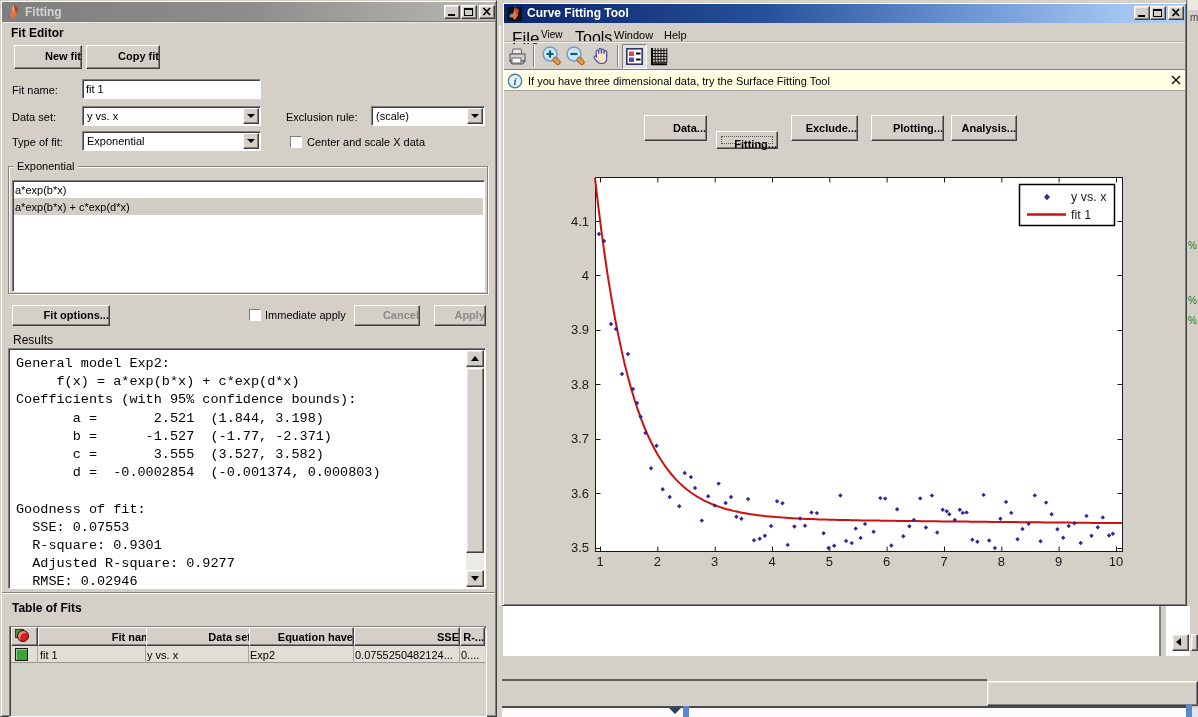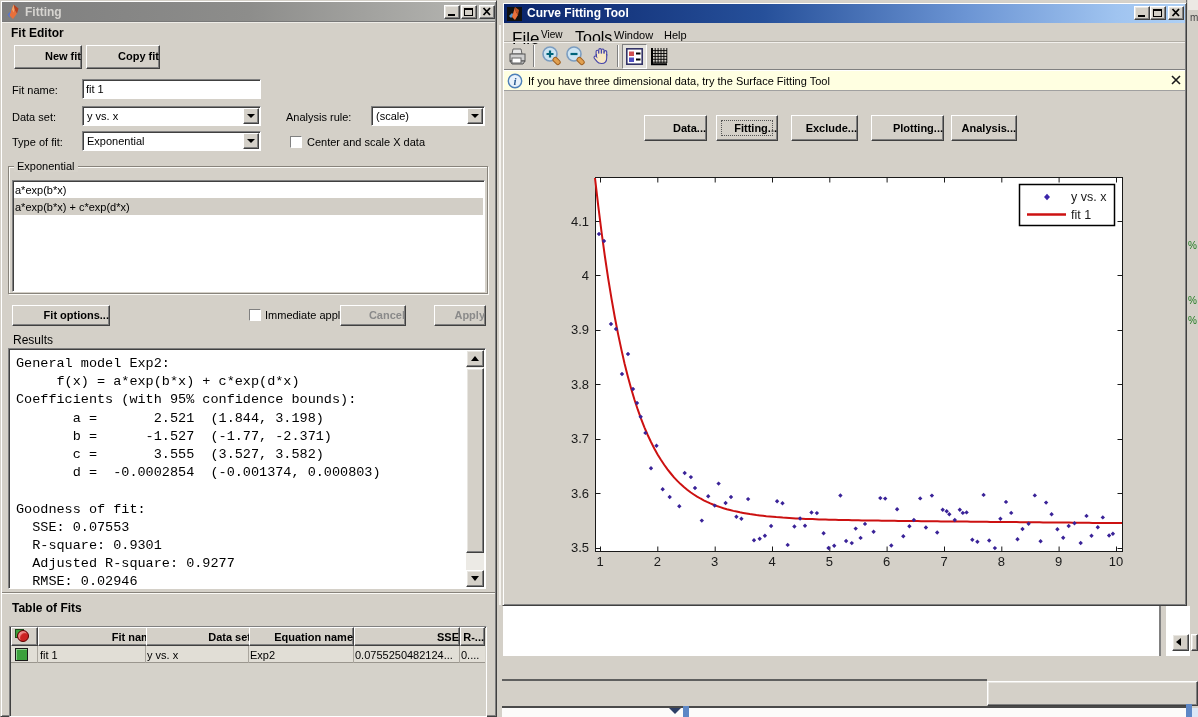"Analysis rule:" div.abs { text: Analysis -> Exclusion }
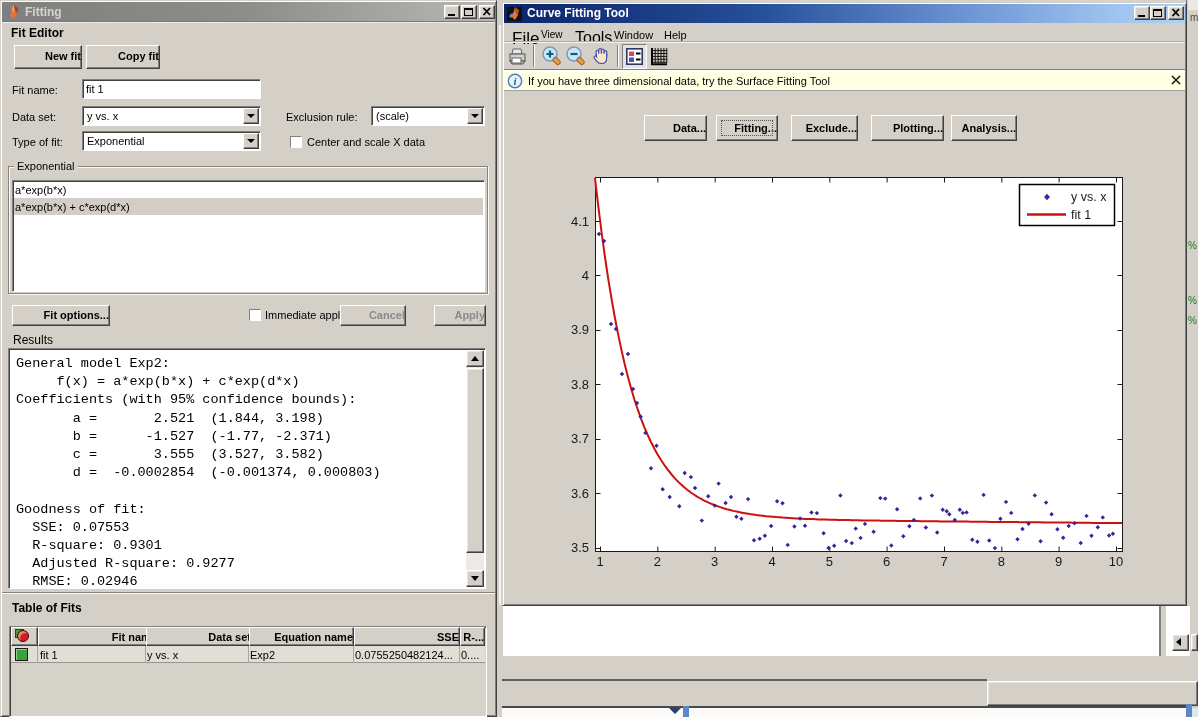"Fitting..." div.abs { height: 26px -> 18px; top: 115px -> 131px }
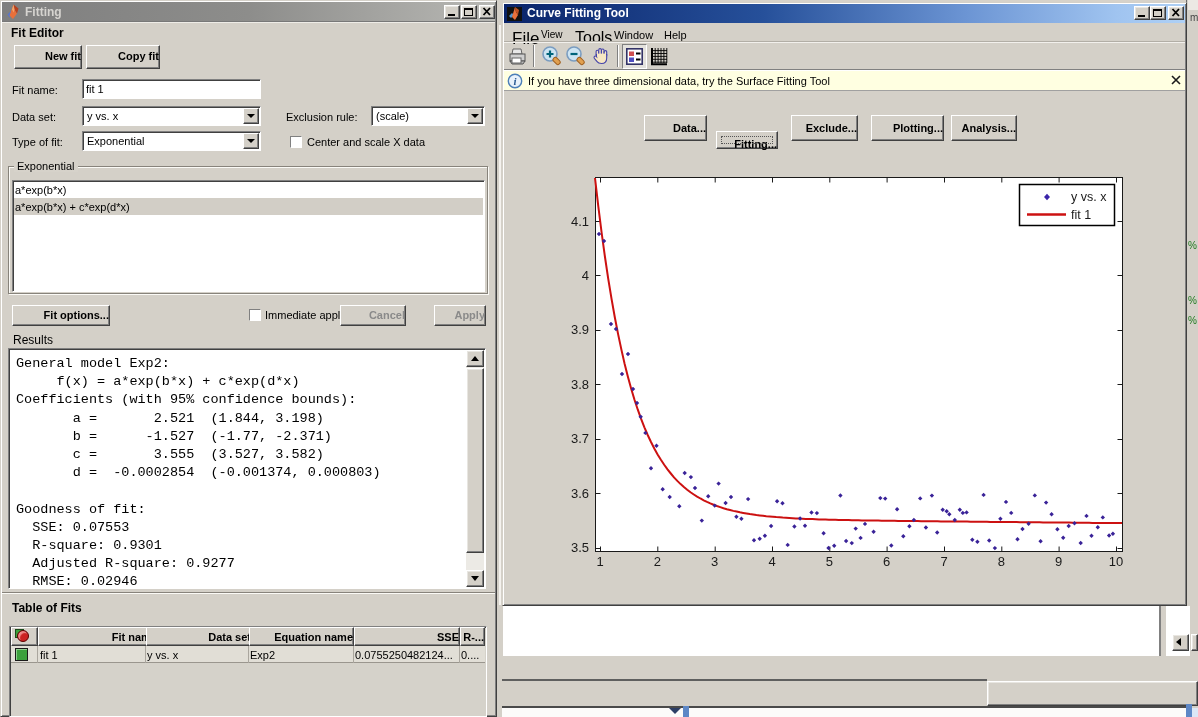"Cancel" div.abs { left: 340px -> 354px }
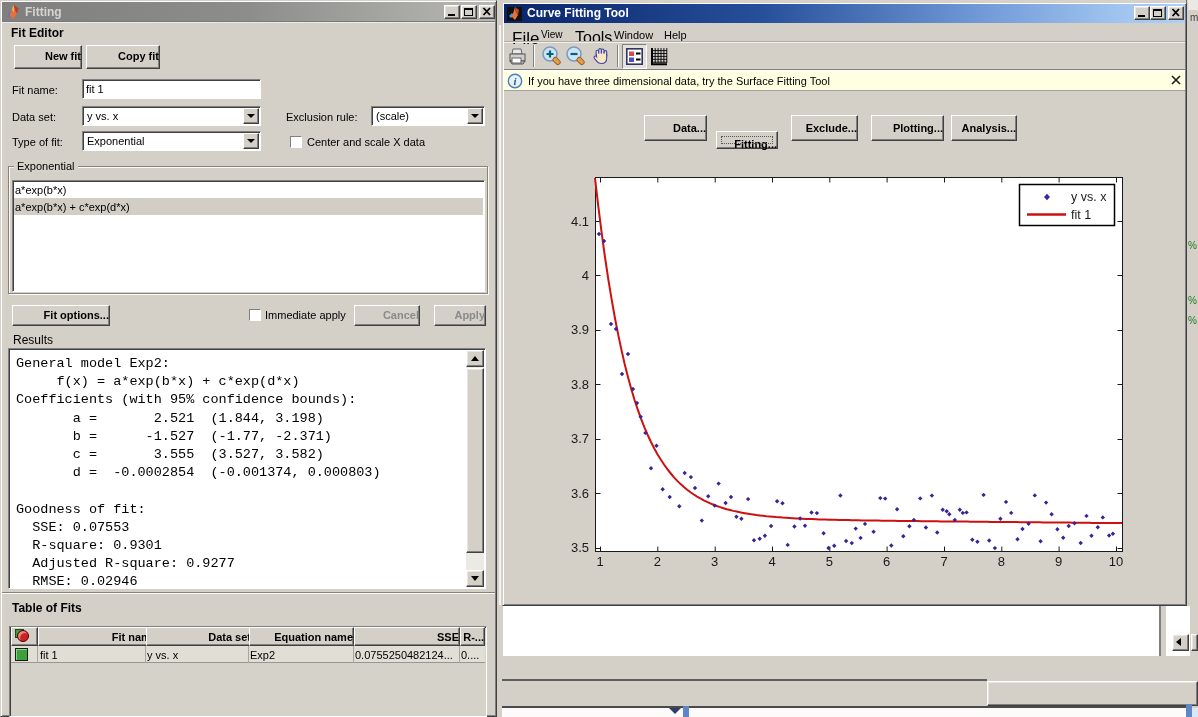"Equation name" div.abs { text: name -> have }
